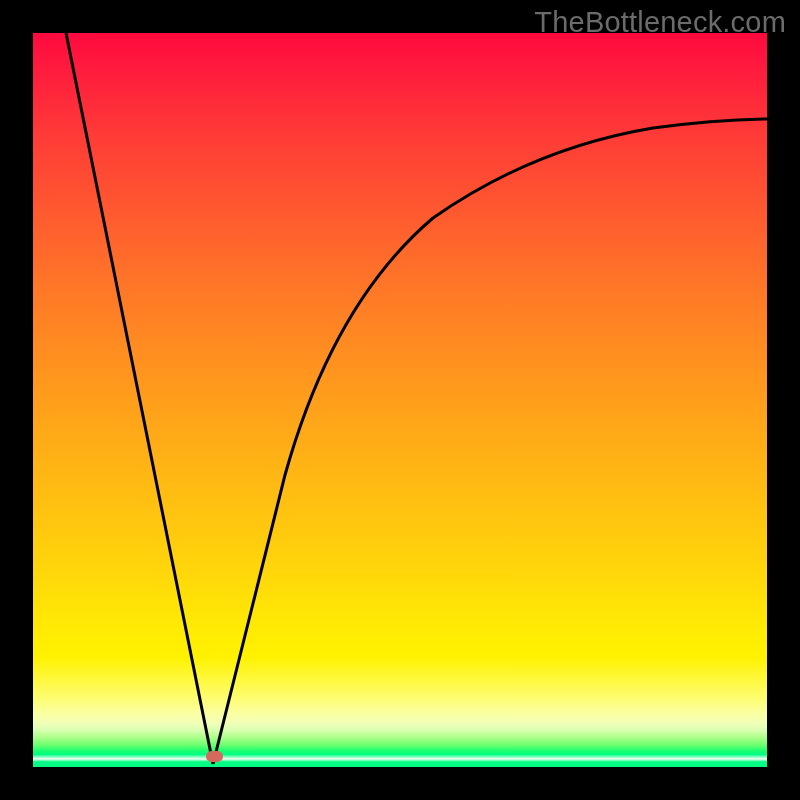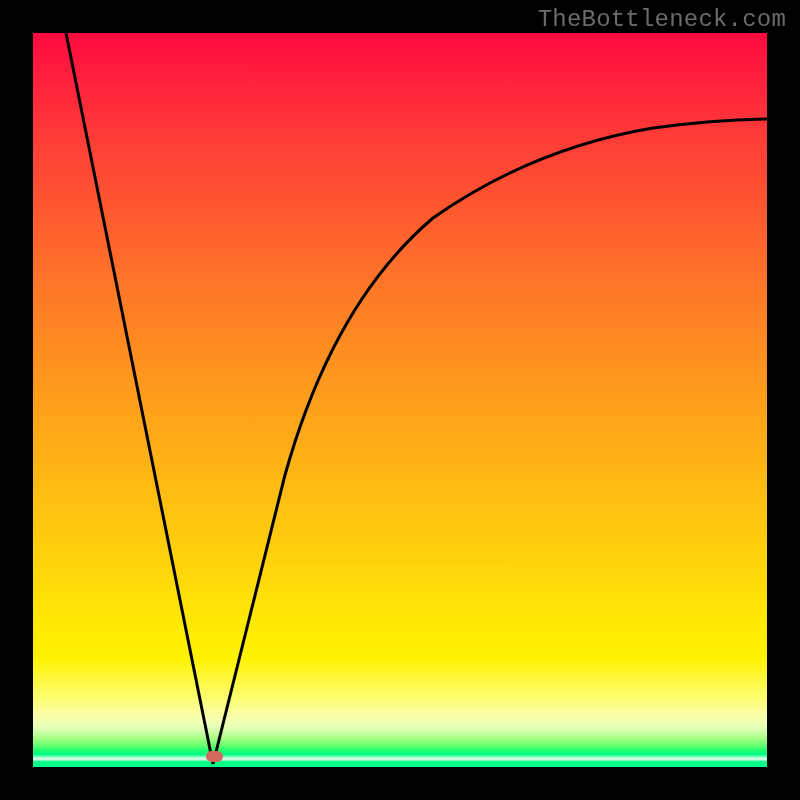"TheBottleneck.com" .watermark { font-family: Liberation Mono, monospace -> none; font-size: 24px -> 29px }
